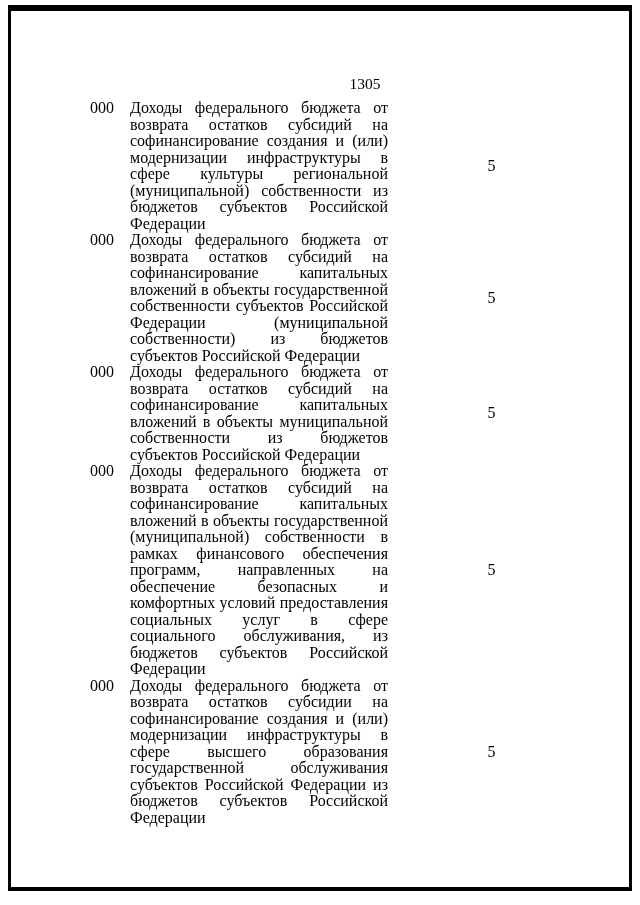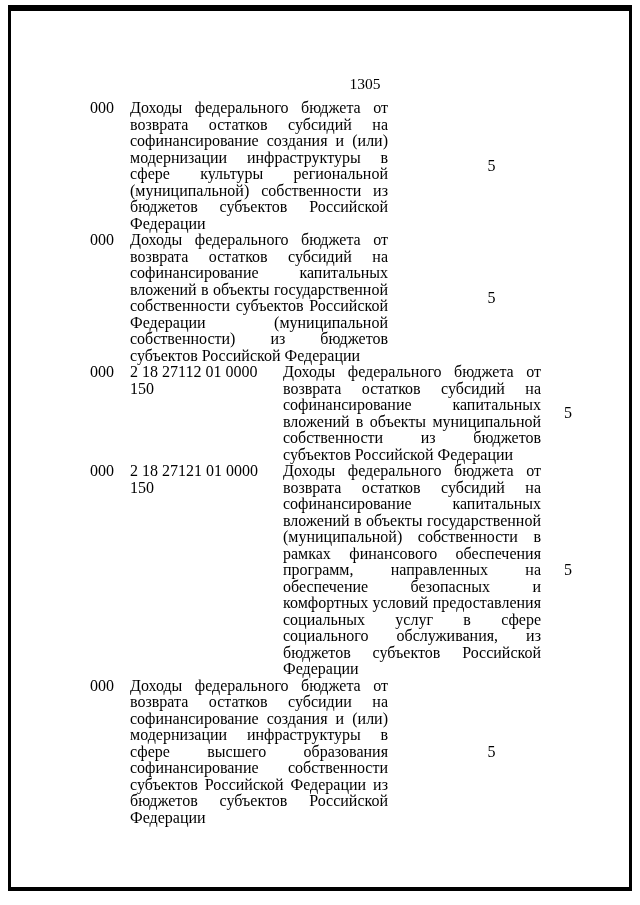"2 18 27112 01 0000" div.col-code { html: <div>2 18 27112 01 0000 150</div> -> none }
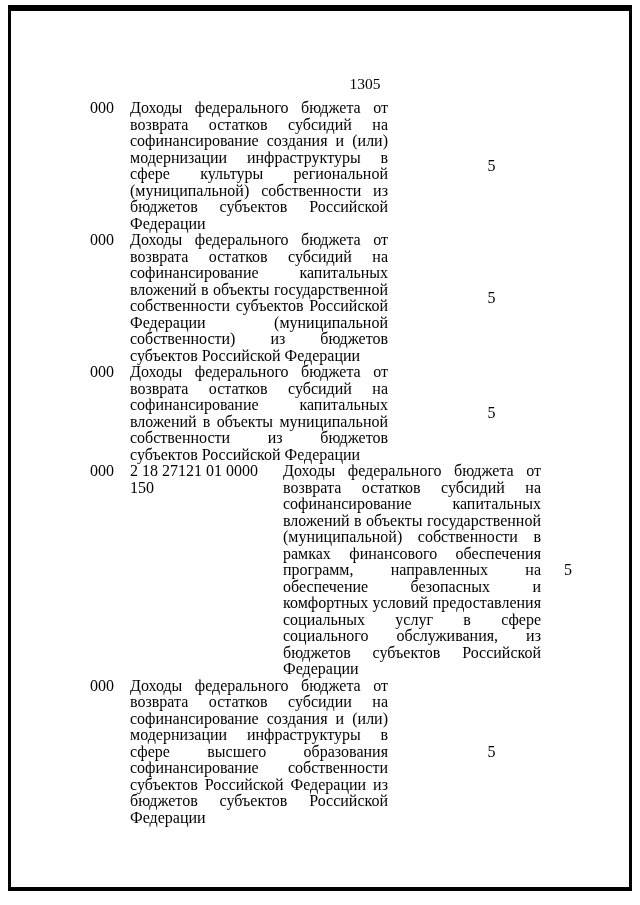"2 18 27121 01 0000" div.col-code { html: <div>2 18 27121 01 0000 150</div> -> none }
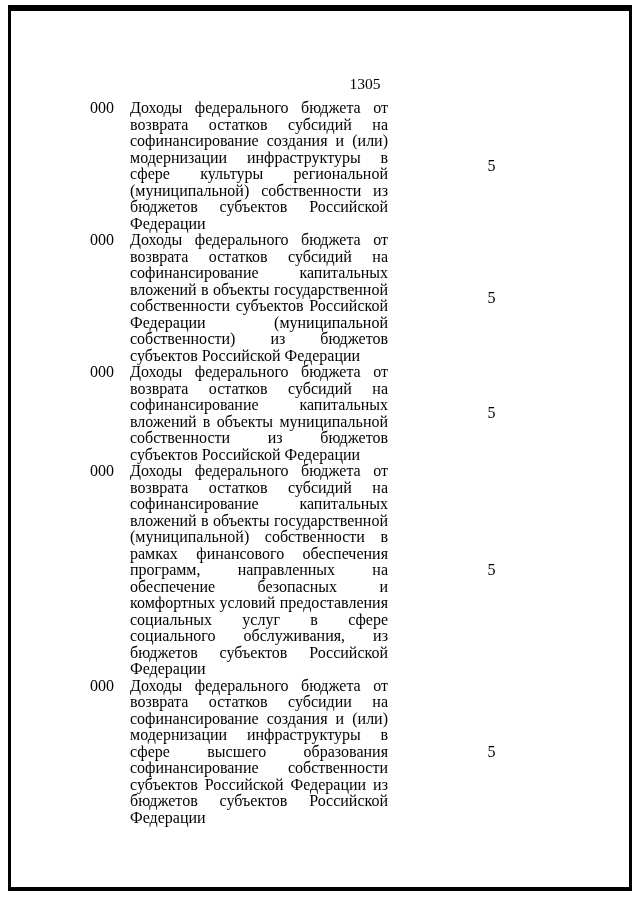"Доходы федерального бюджета от возврата остатков субсидии на" div.col-desc { text: софинансирование собственности -> государственной обслуживания }
